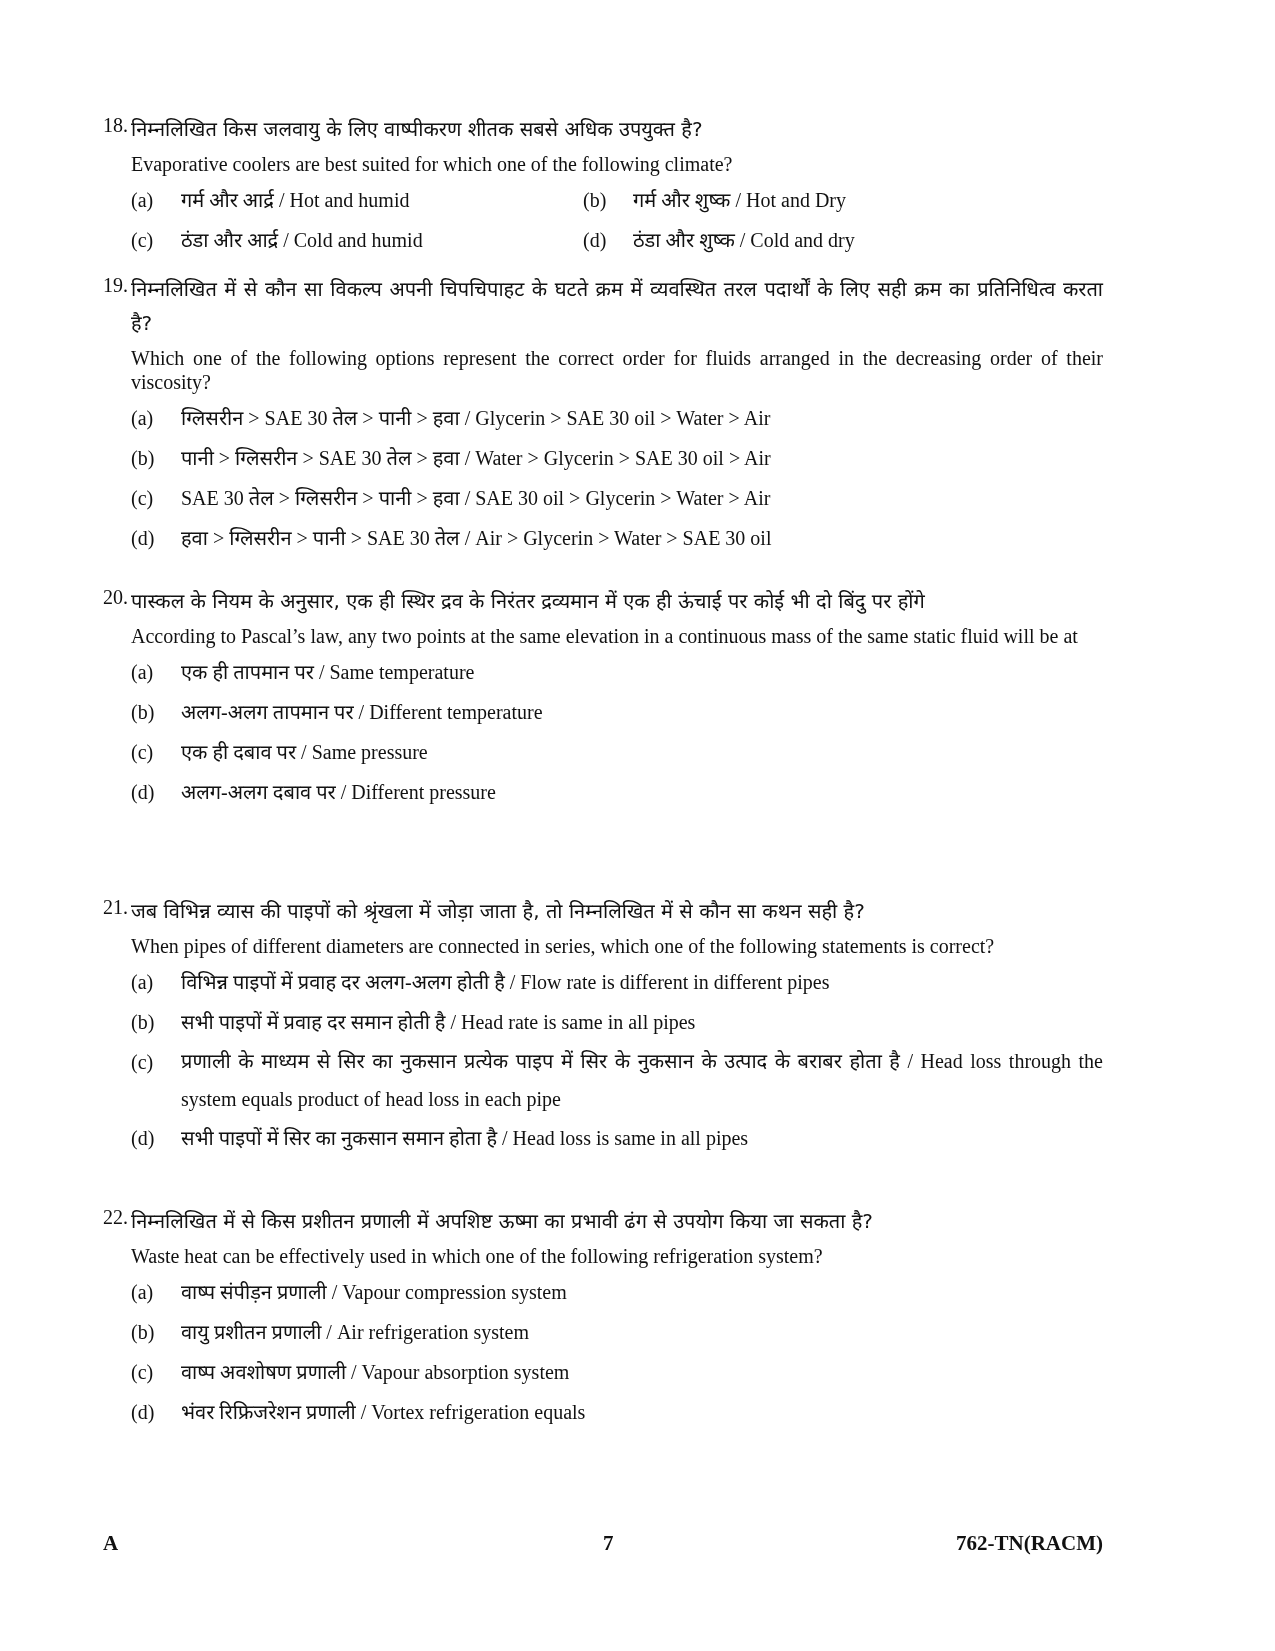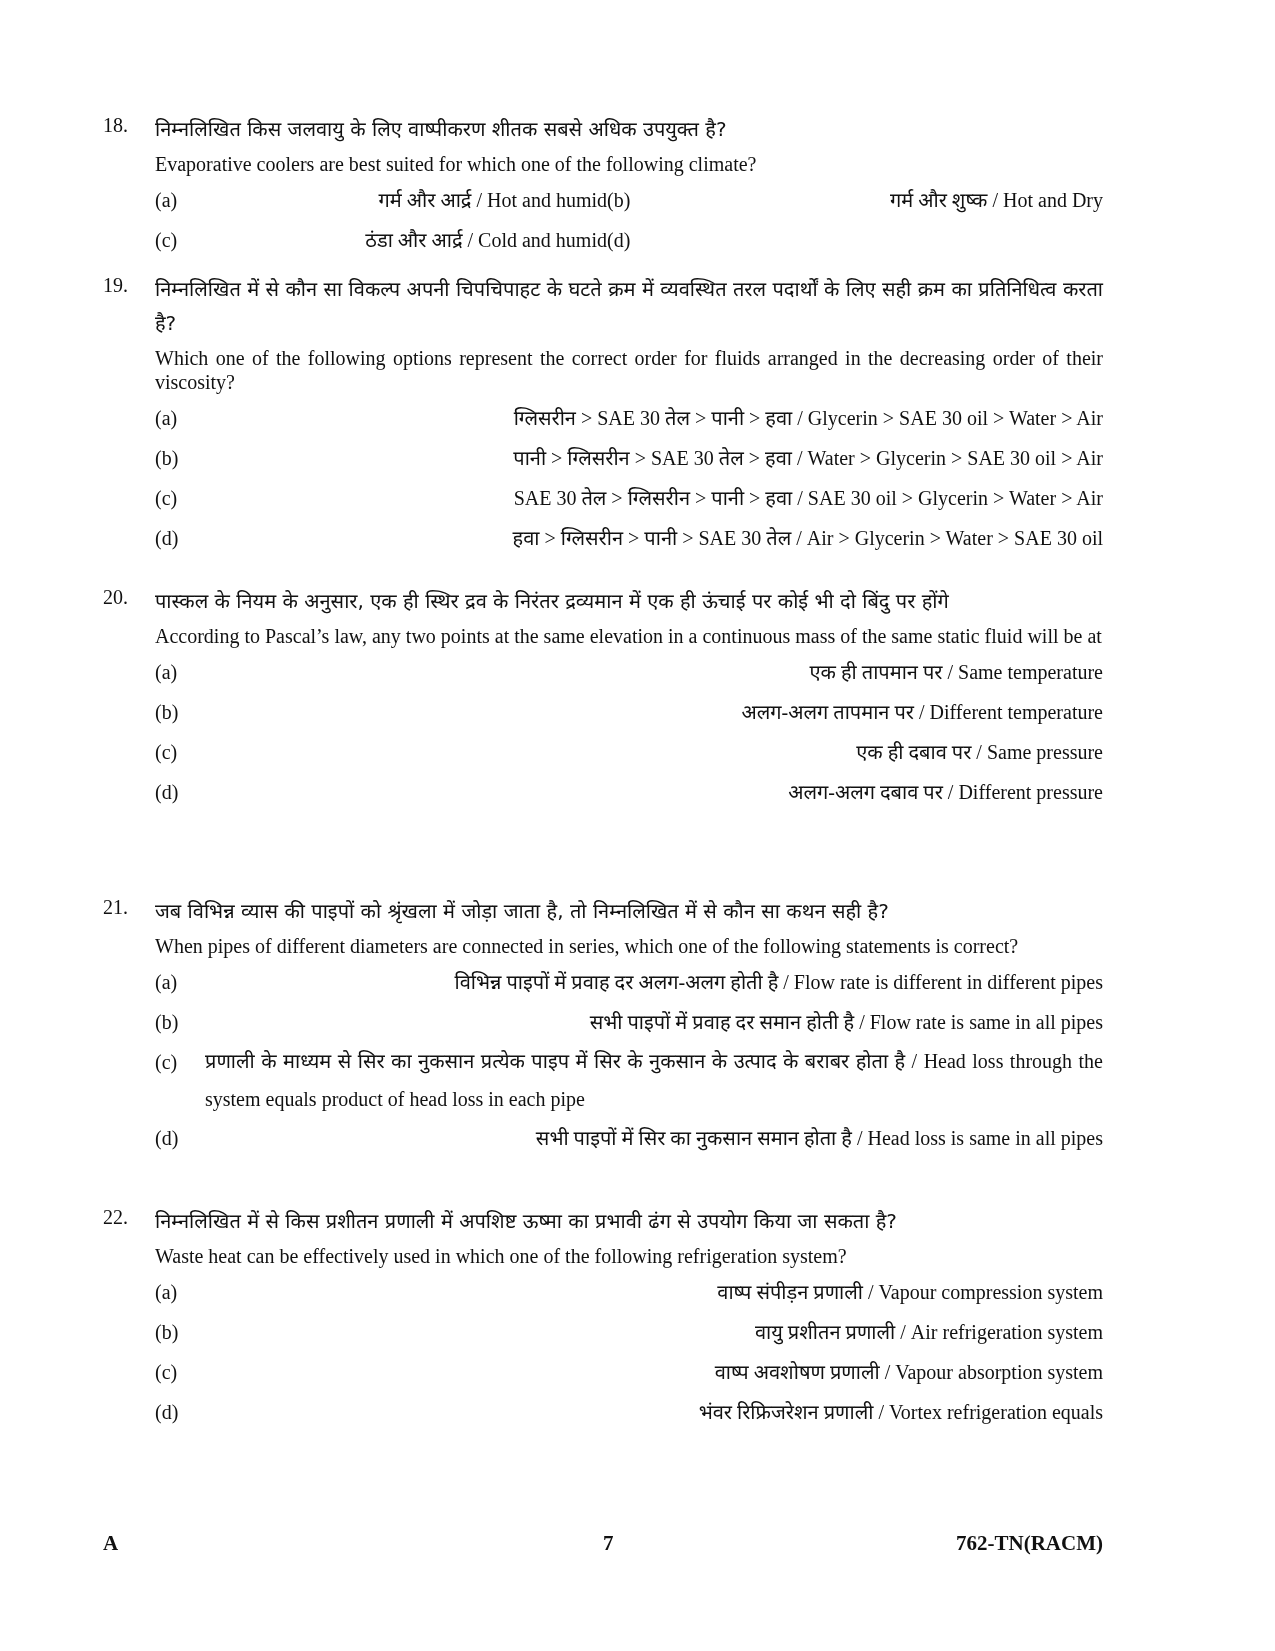"निम्नलिखित किस जलवायु के लिए" .qbody { margin-left: 52px -> 28px }
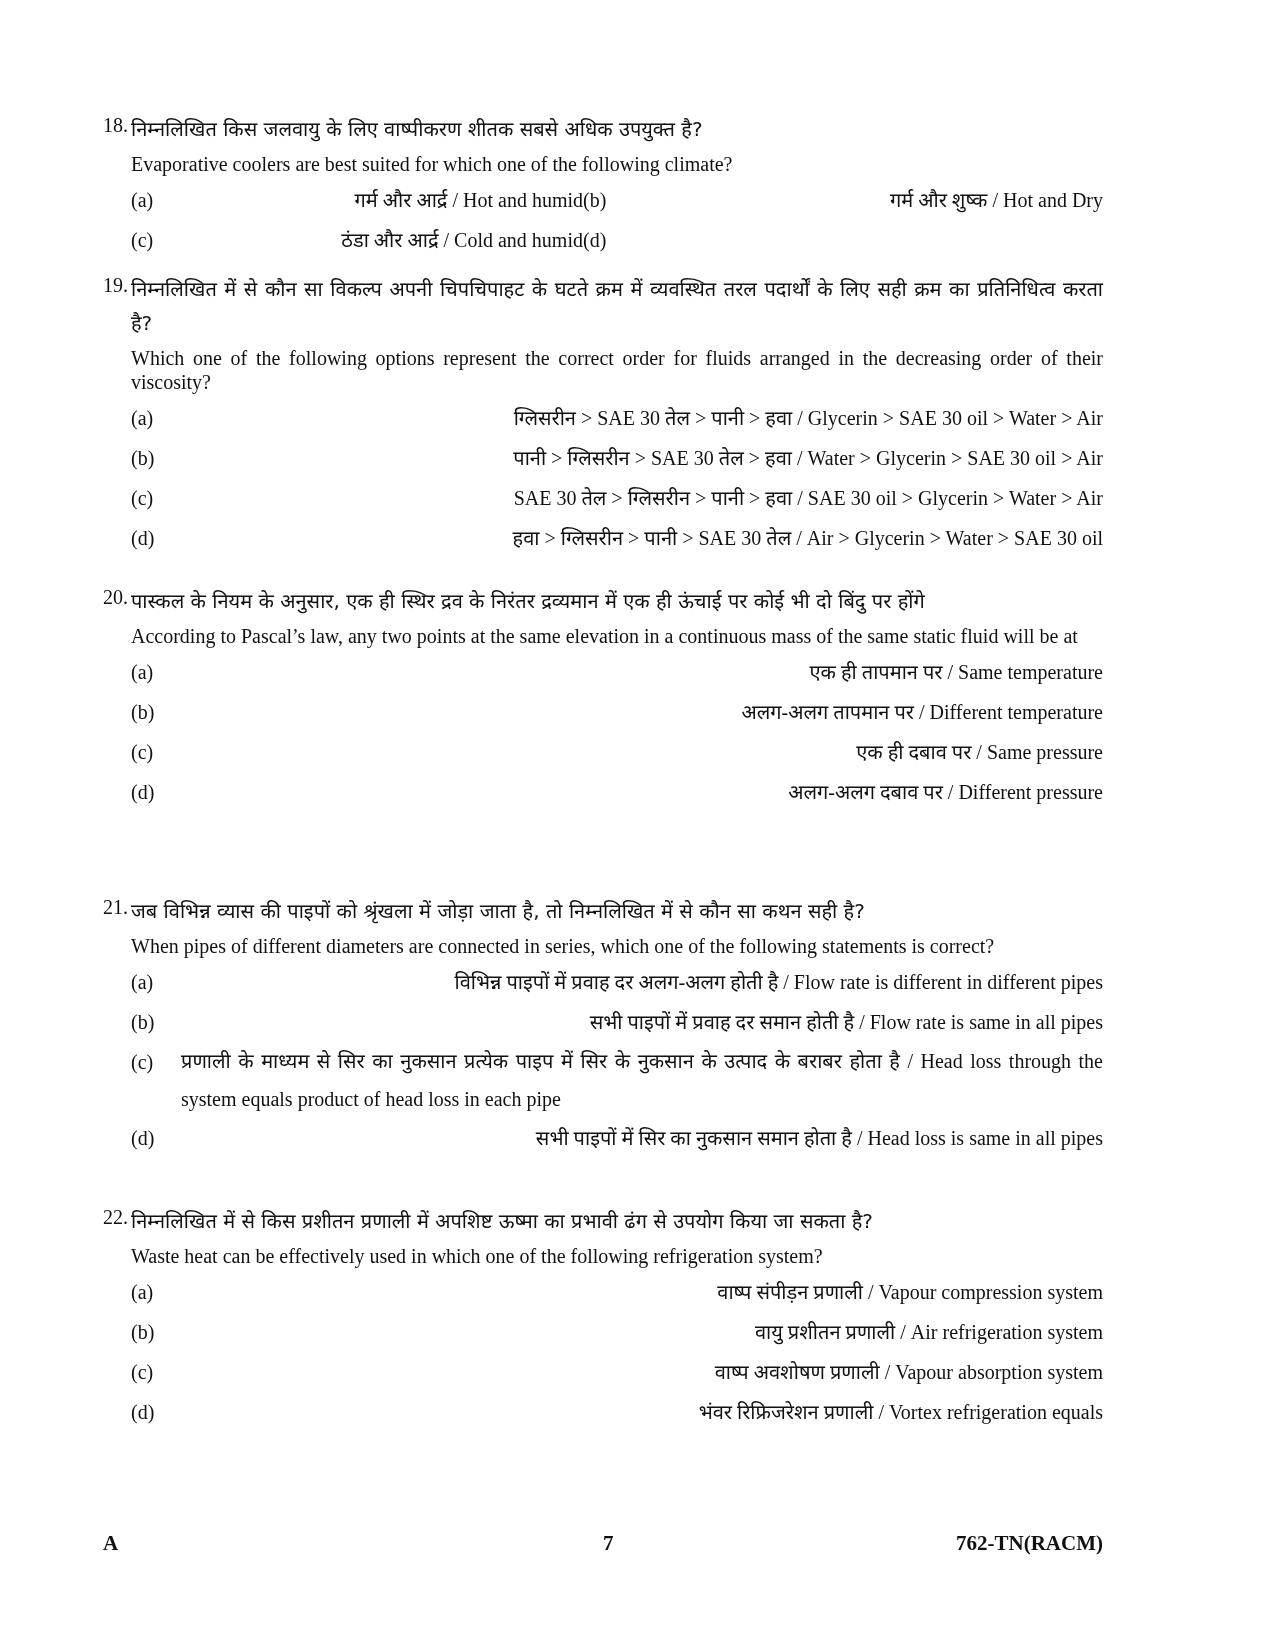"गर्म और आर्द्र / Hot" .opt .txt { text-align: right -> none }
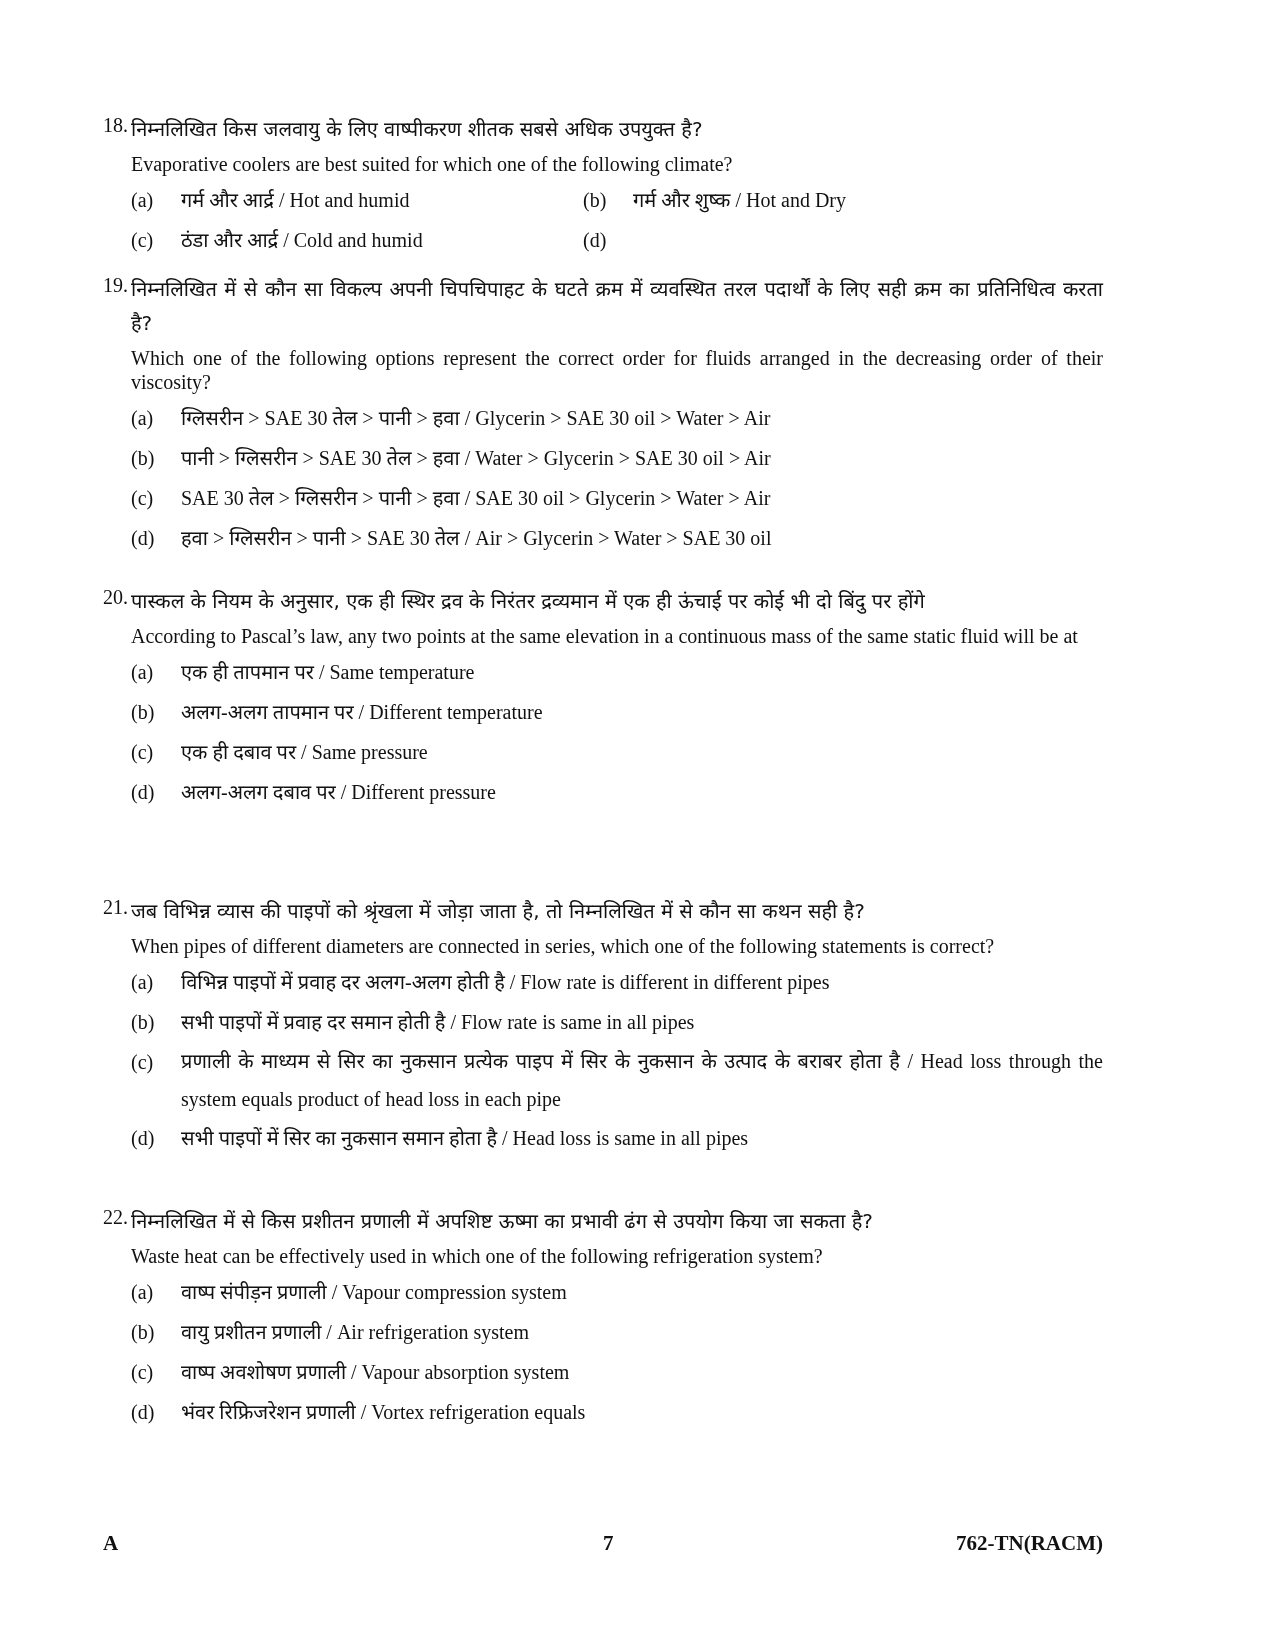"ठंडा और शुष्क / Cold" span.txt { html: none -> <span>ठंडा और शुष्क / Cold and dry</span> }
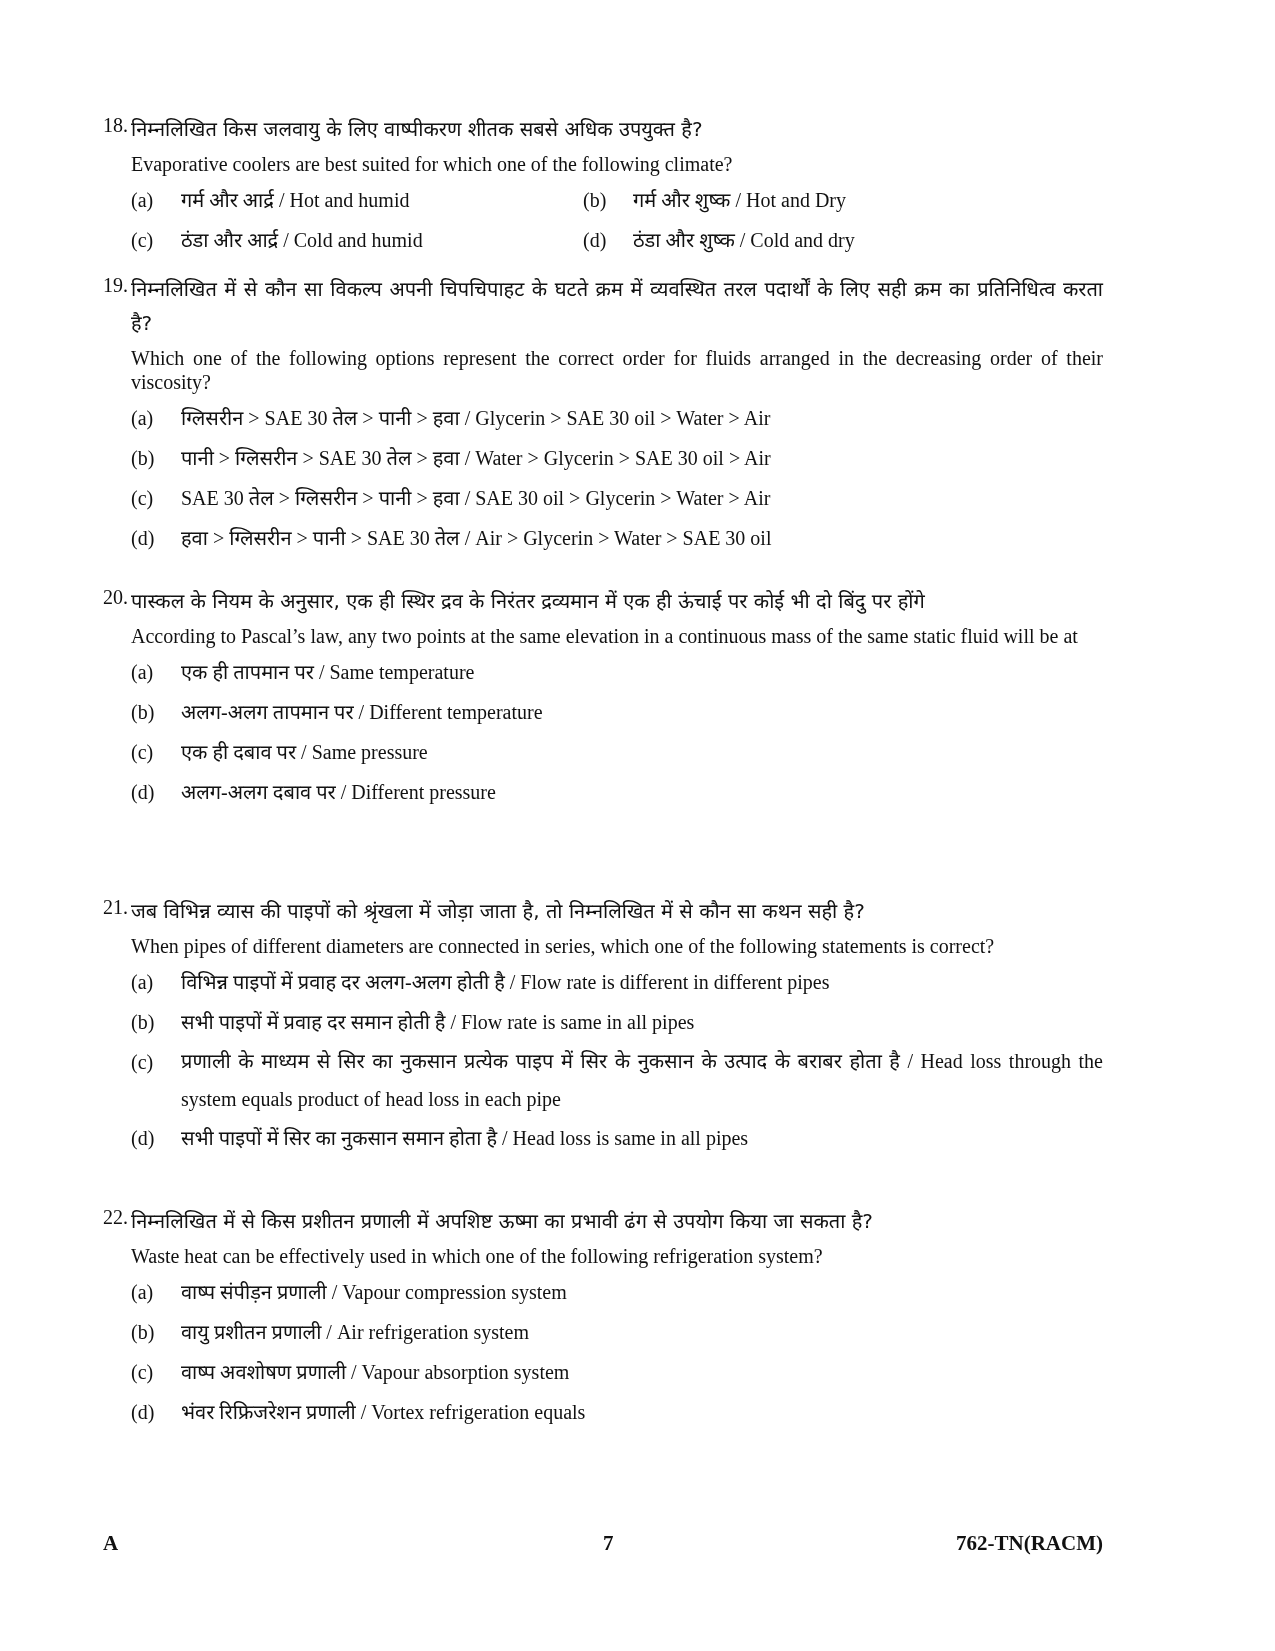"सभी पाइपों में प्रवाह दर" span.txt { text: Flow -> Head }
